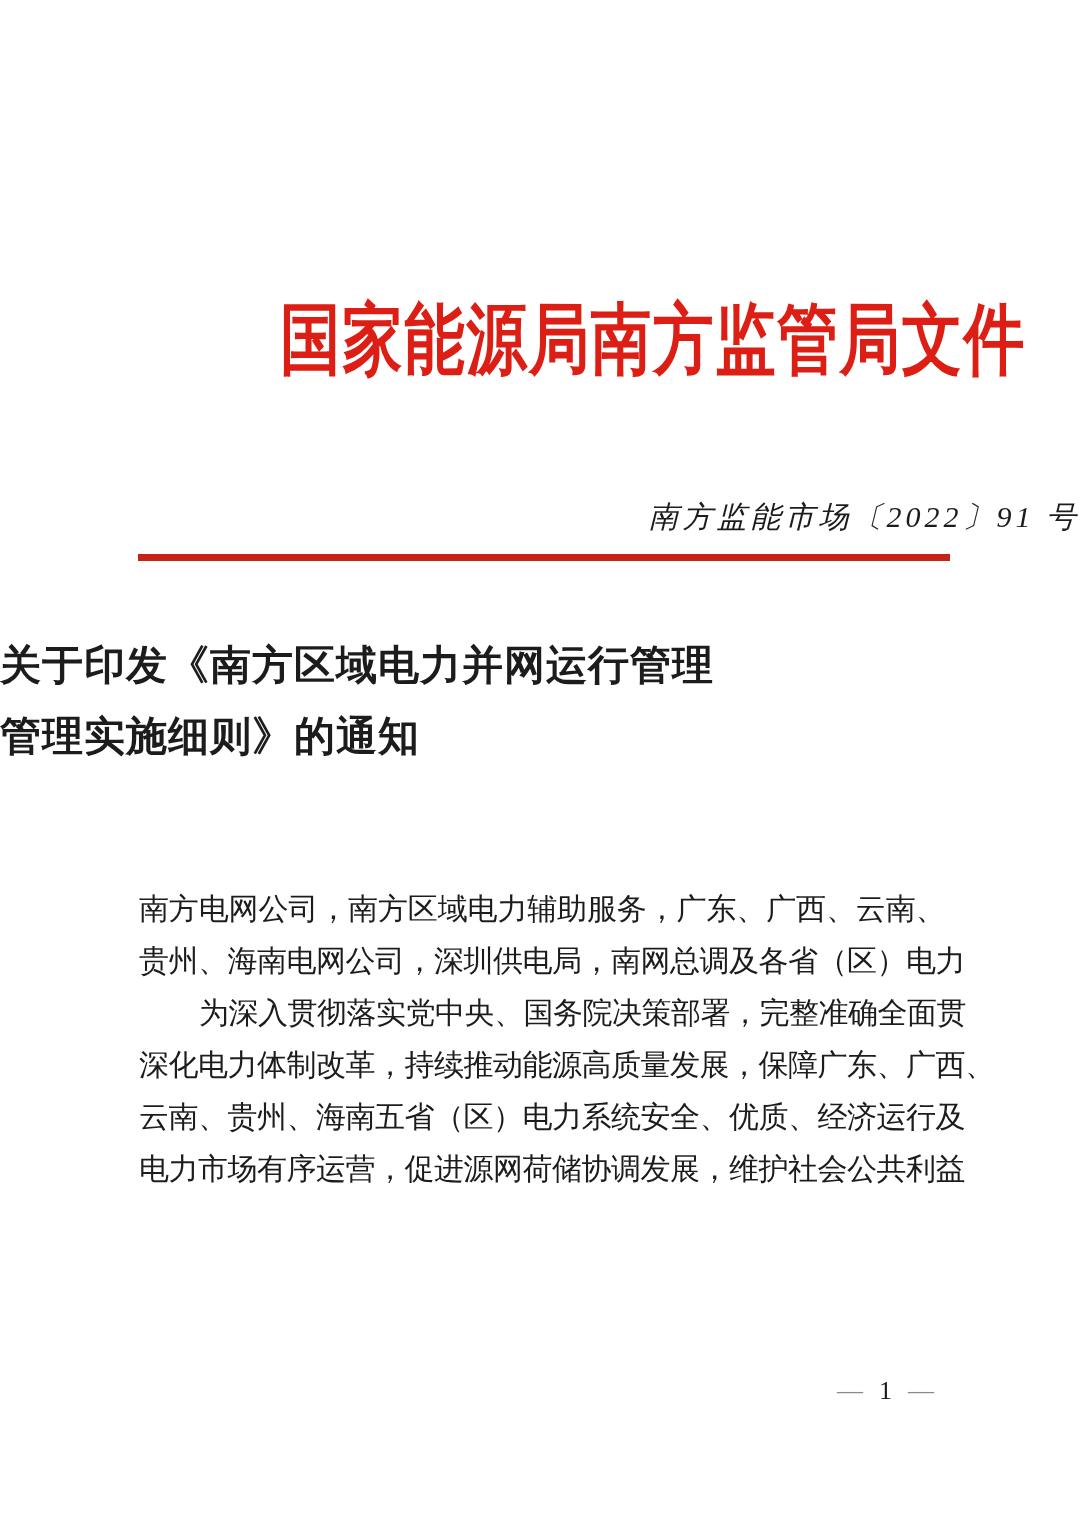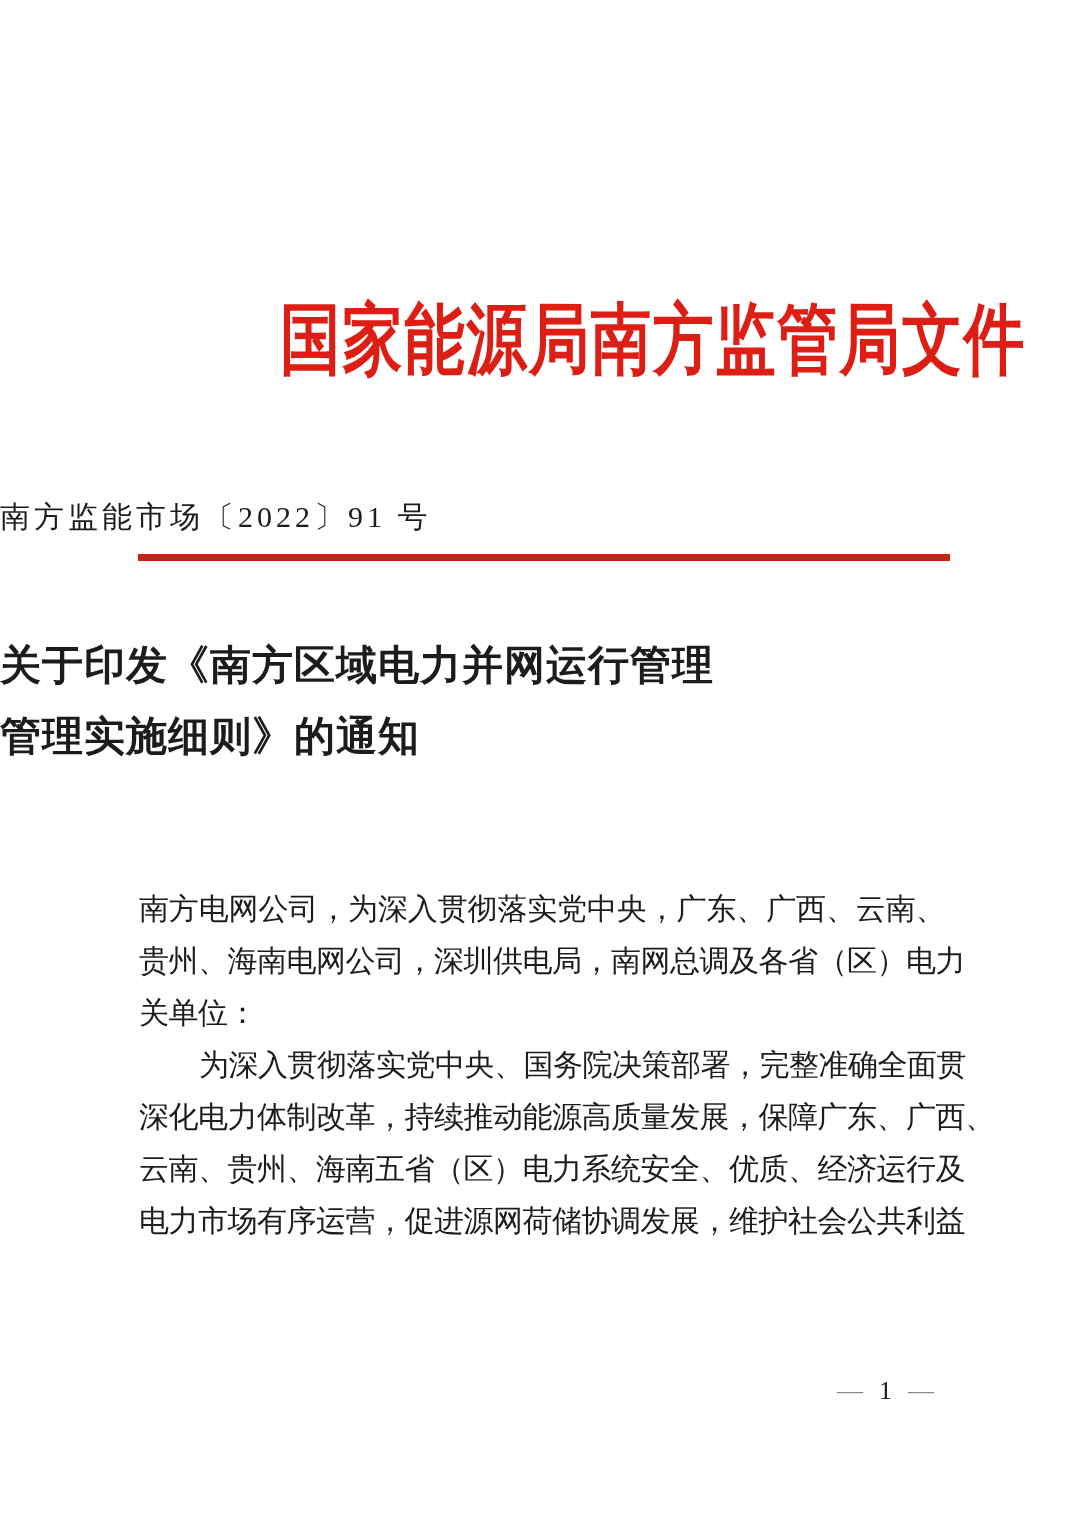"南方监能市场〔2022〕91 号" .doc-number { font-style: none -> italic; text-align: left -> right }
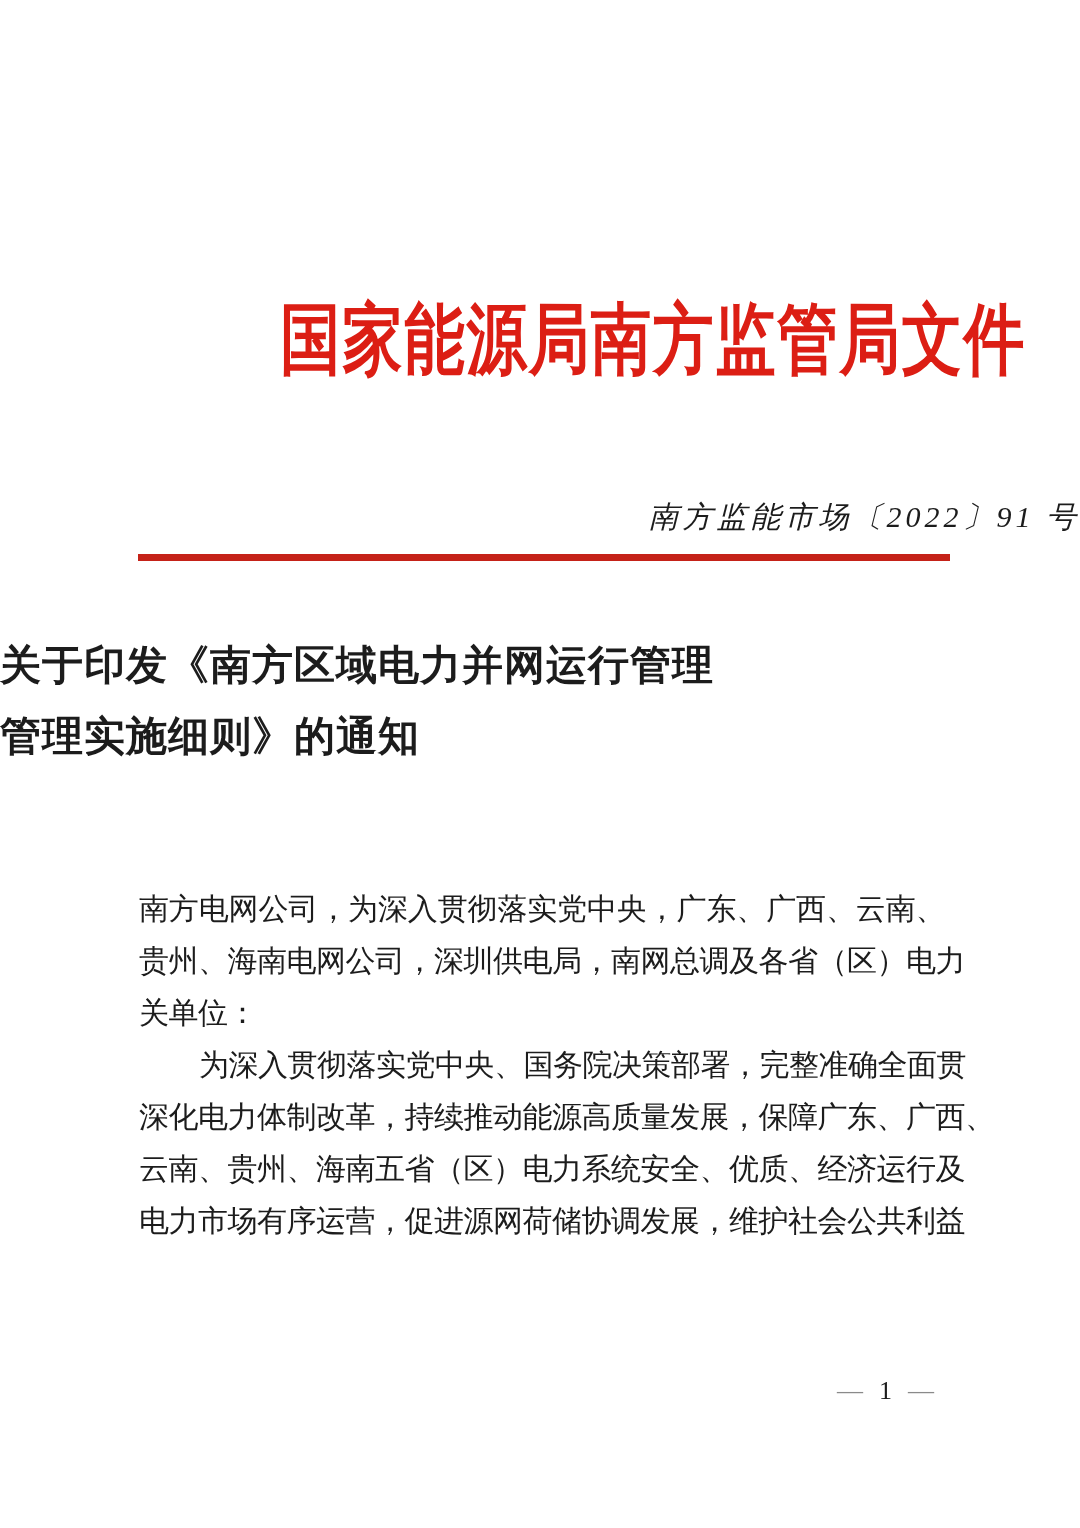"南方电网公司，为深入贯彻落实党中央，广东、广西、云南、" div.body-line { text: 为深入贯彻落实党中央 -> 南方区域电力辅助服务 }
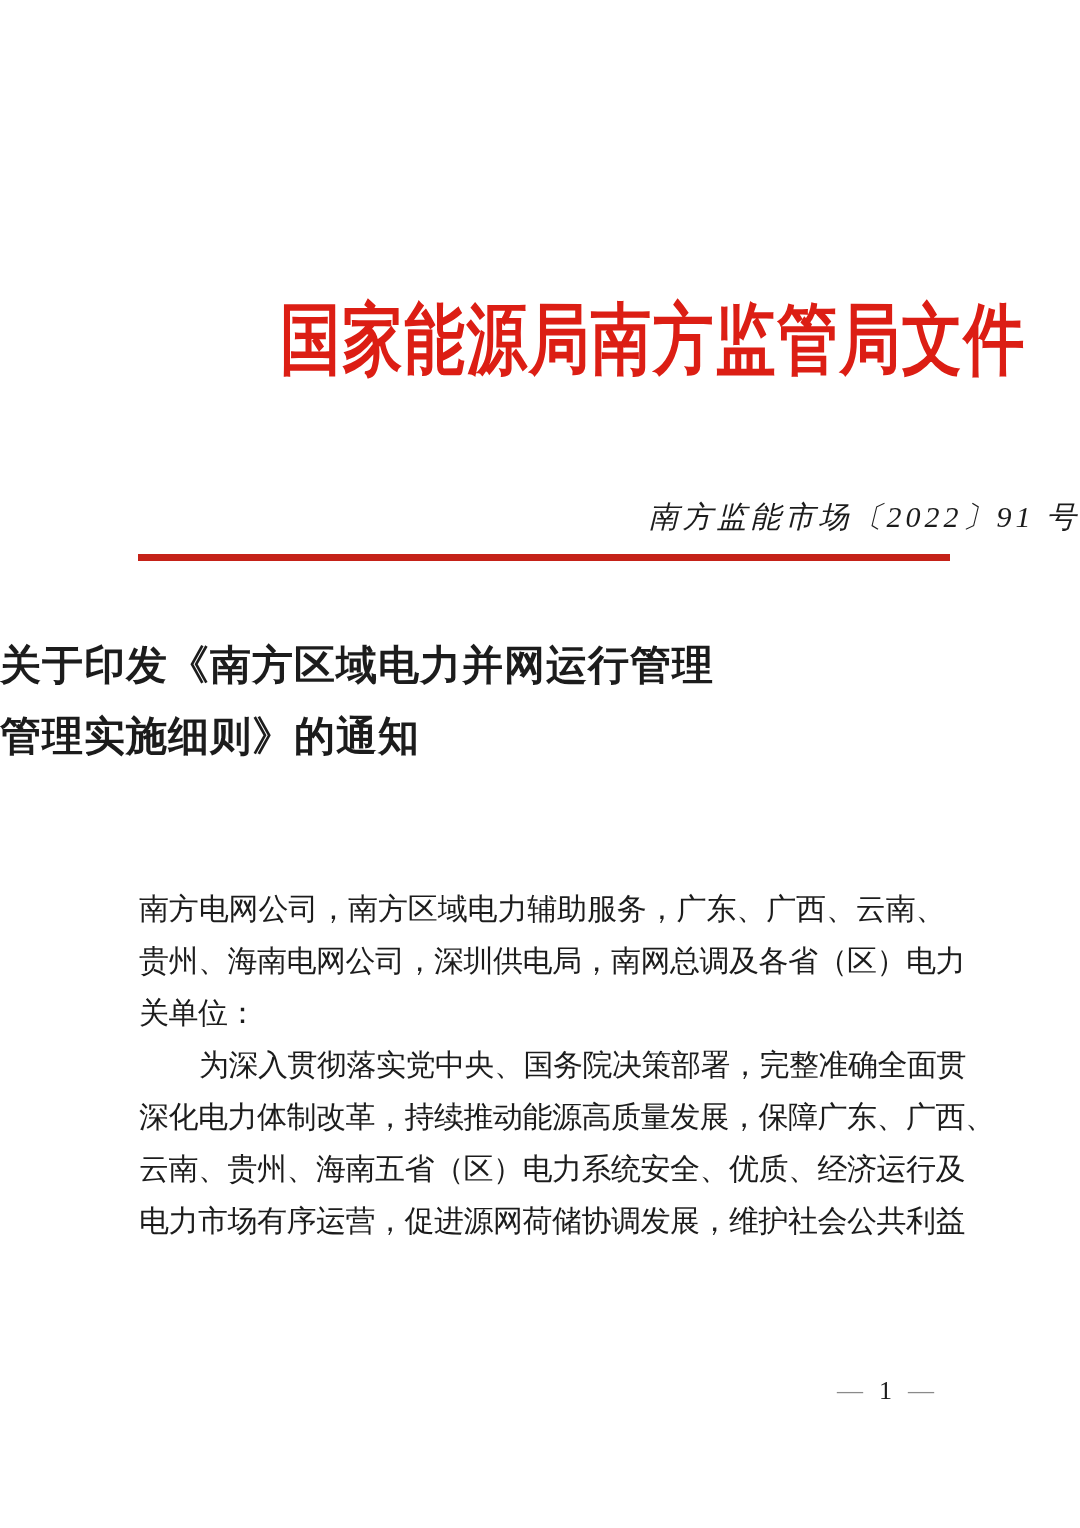"关单位：" div.body-line { html: <div>关单位：</div> -> none }
